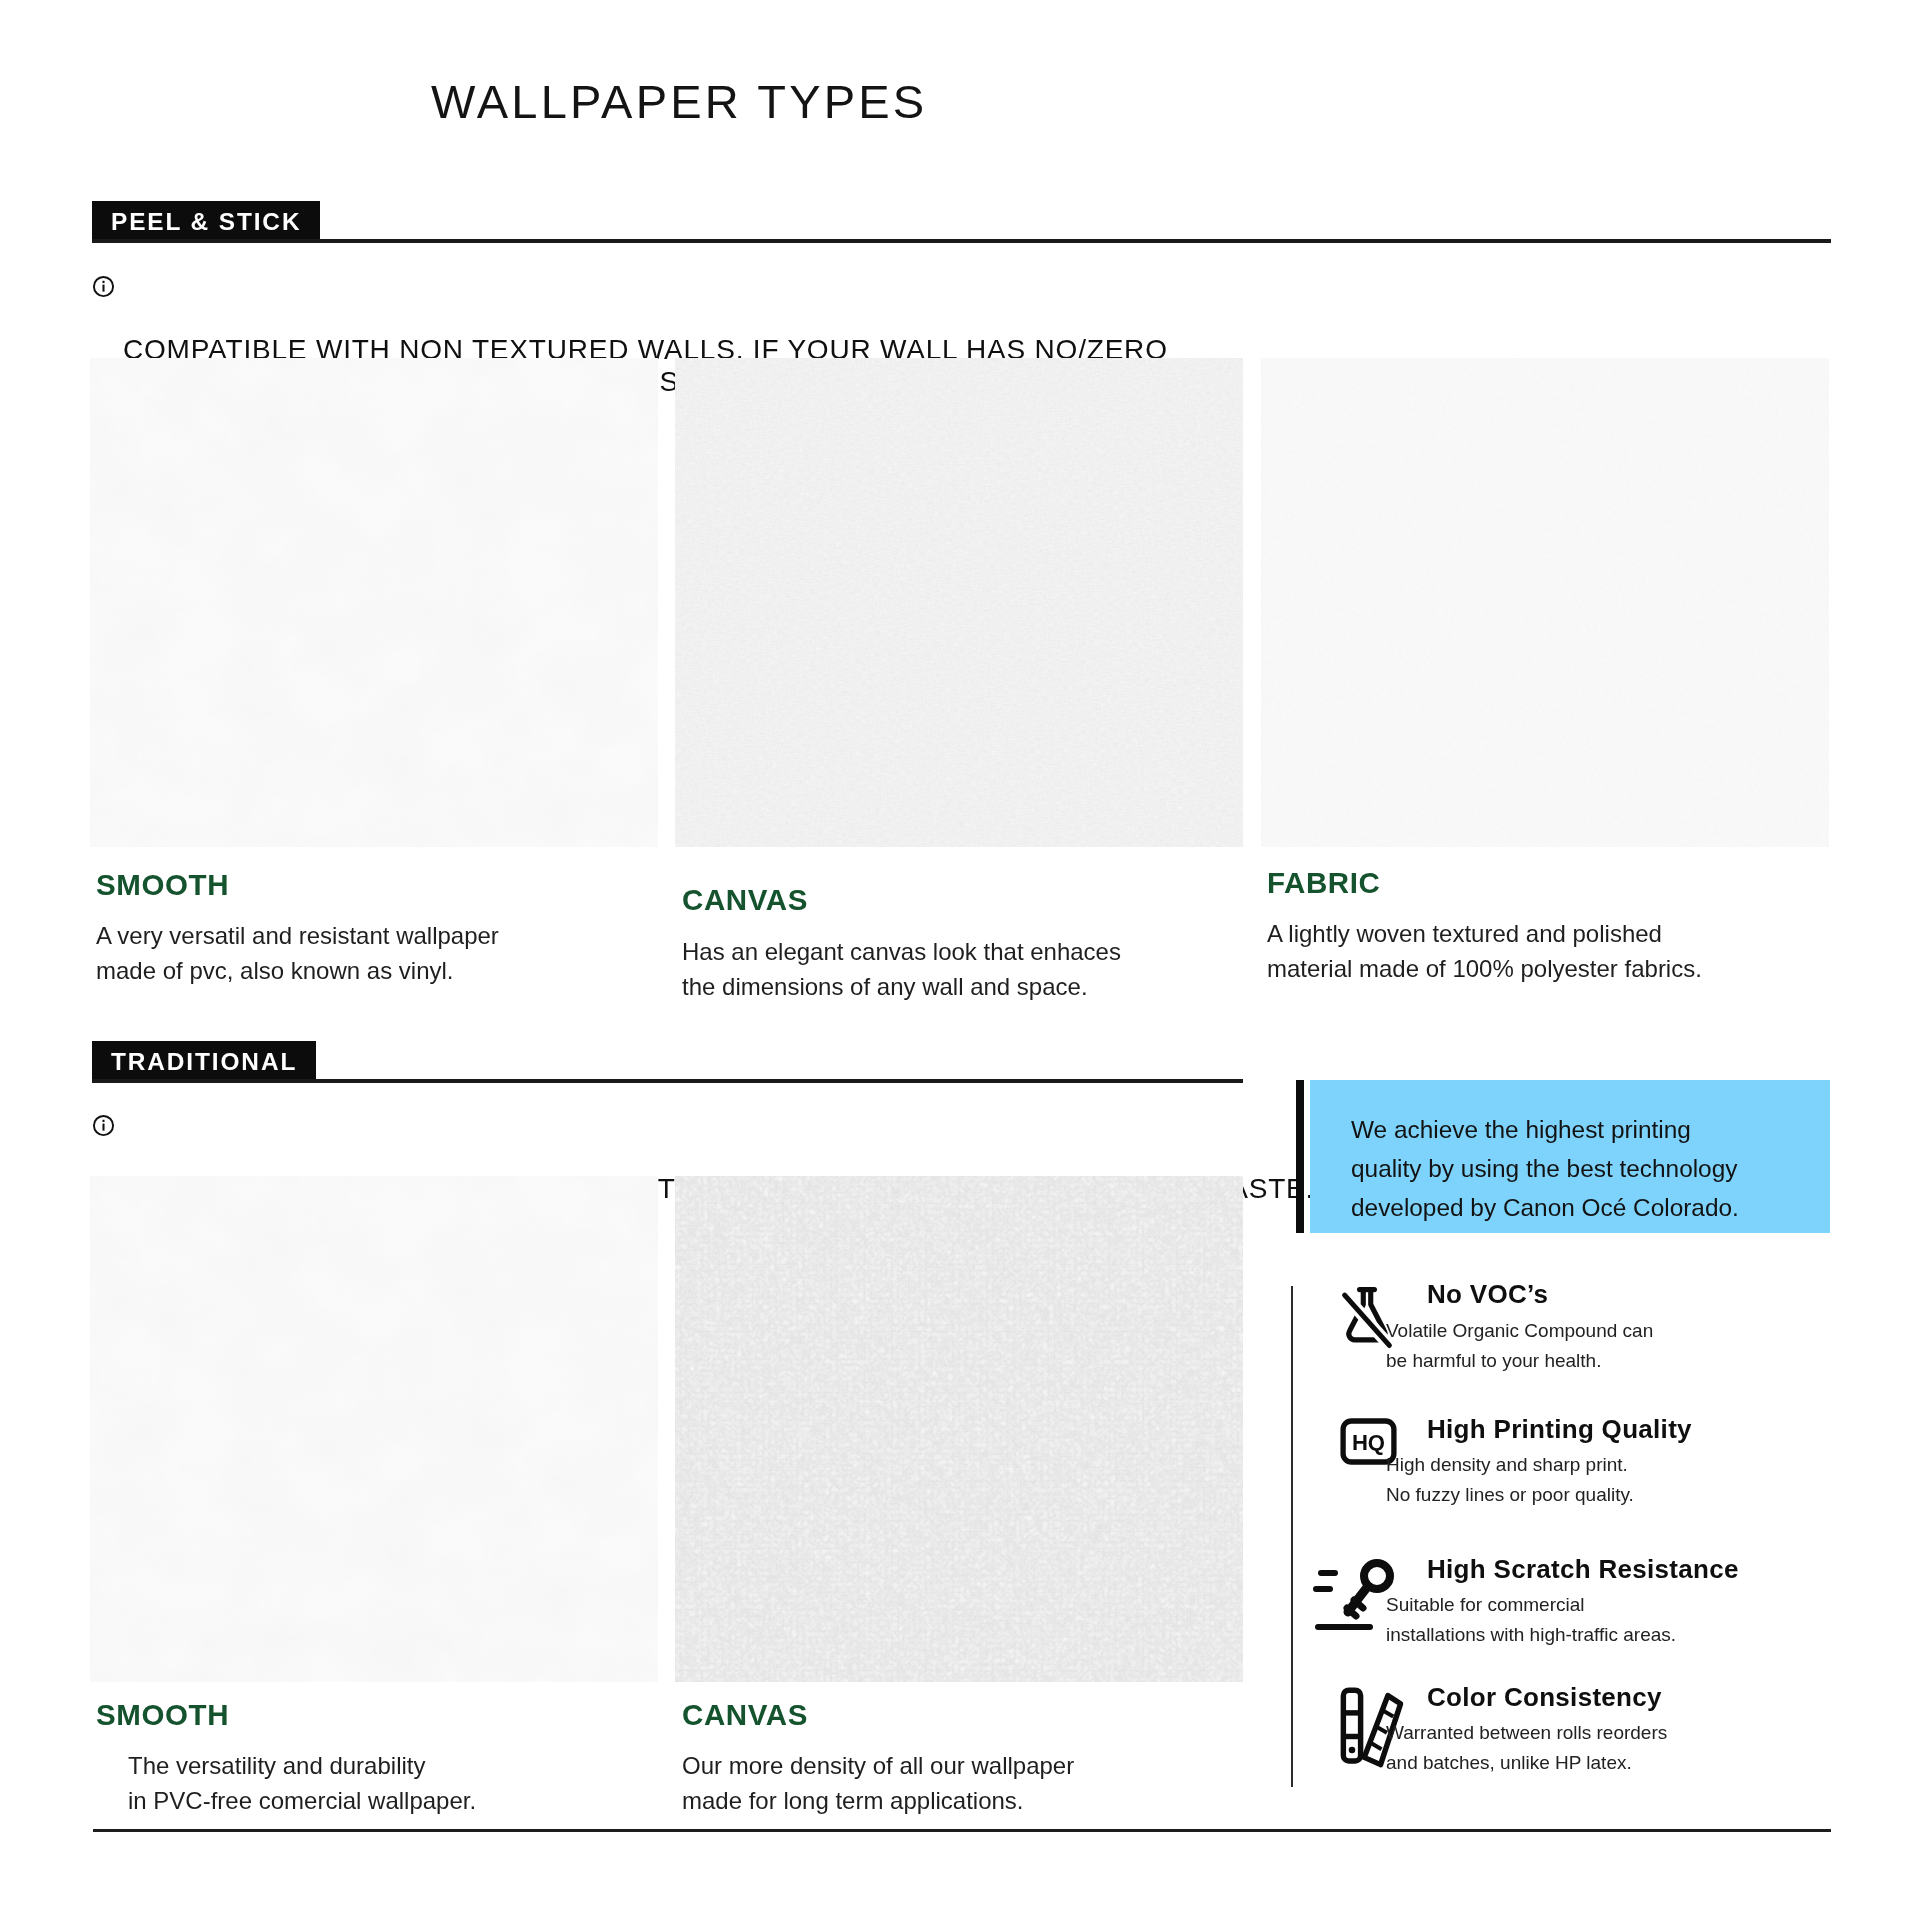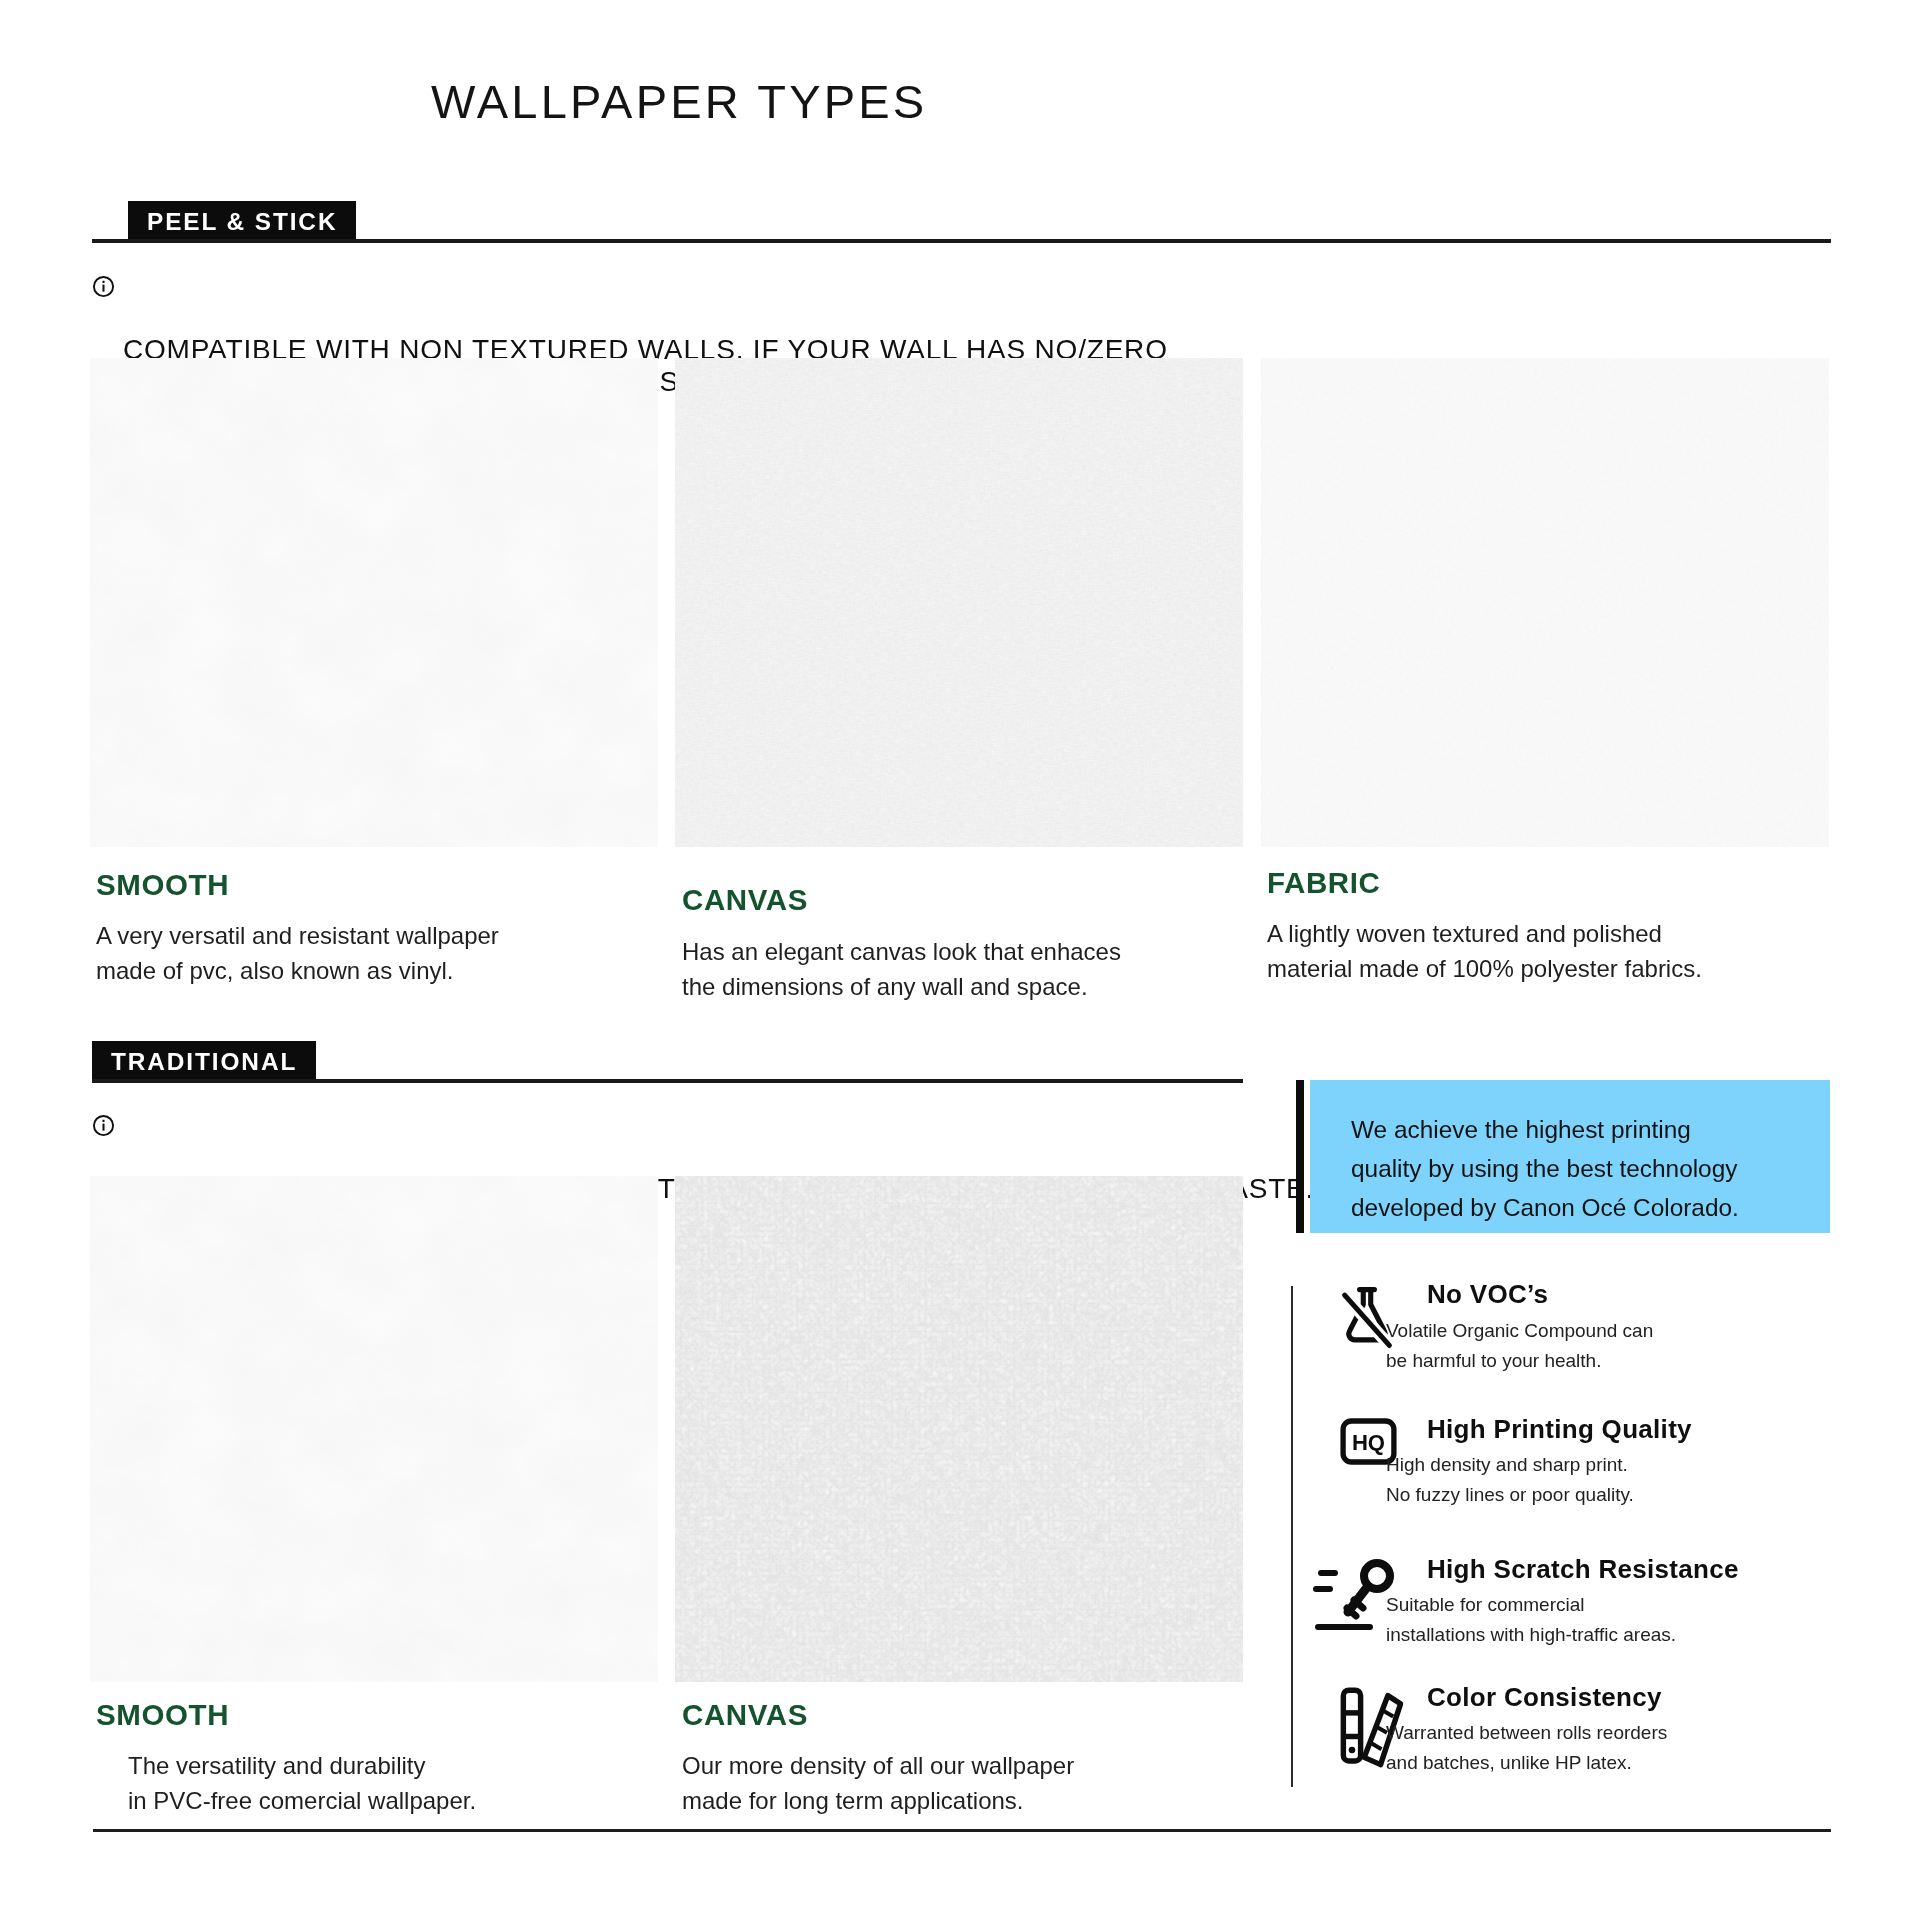"PEEL & STICK" .badge-peel { margin-left: 36px -> none }
